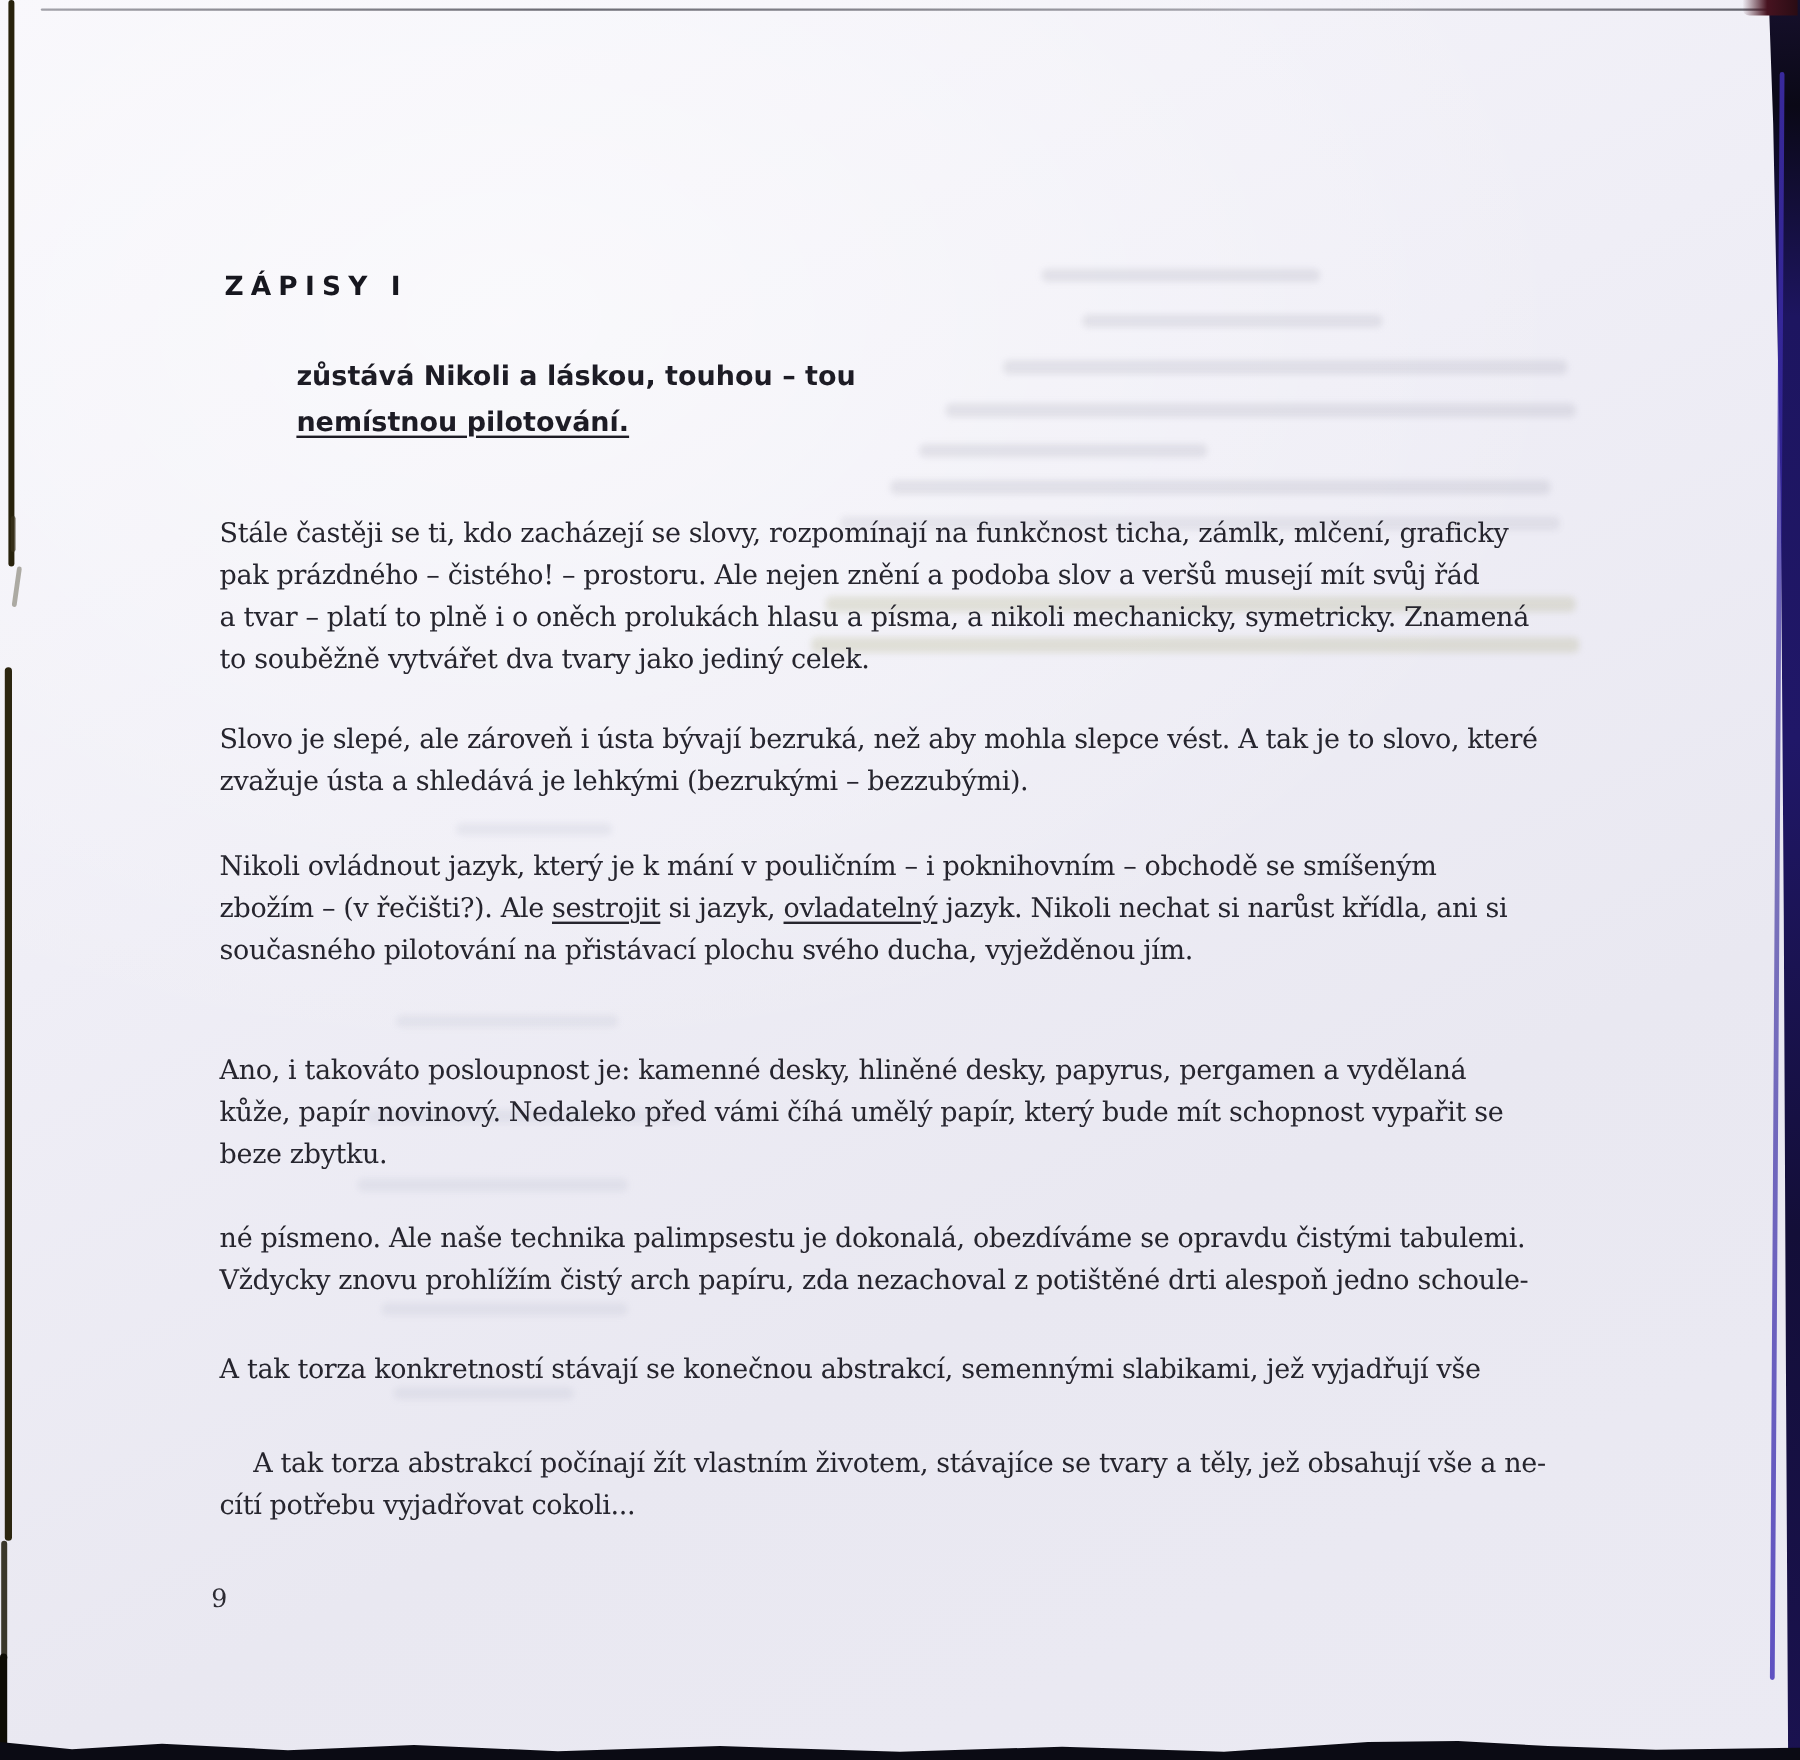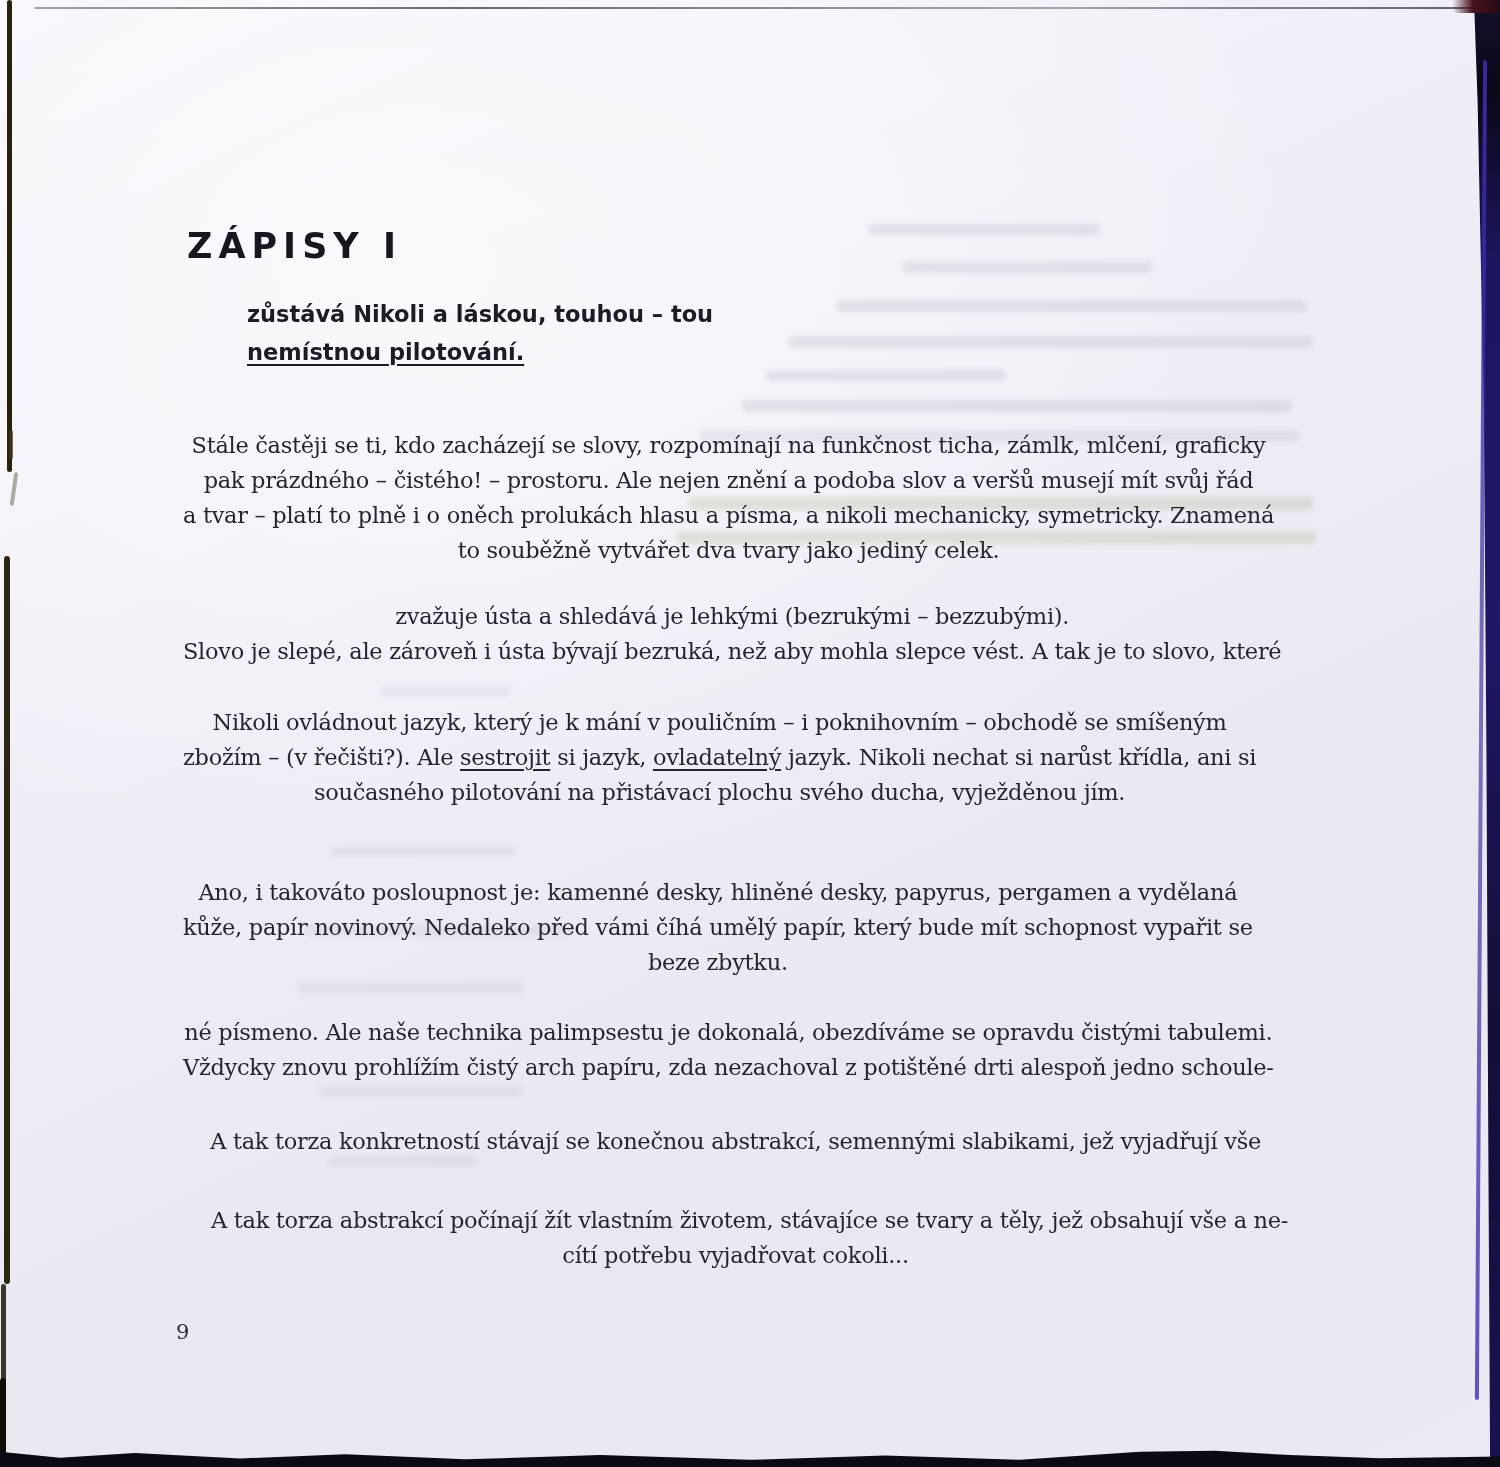"ZÁPISY I" #page-title { font-size: 35px -> 22px }
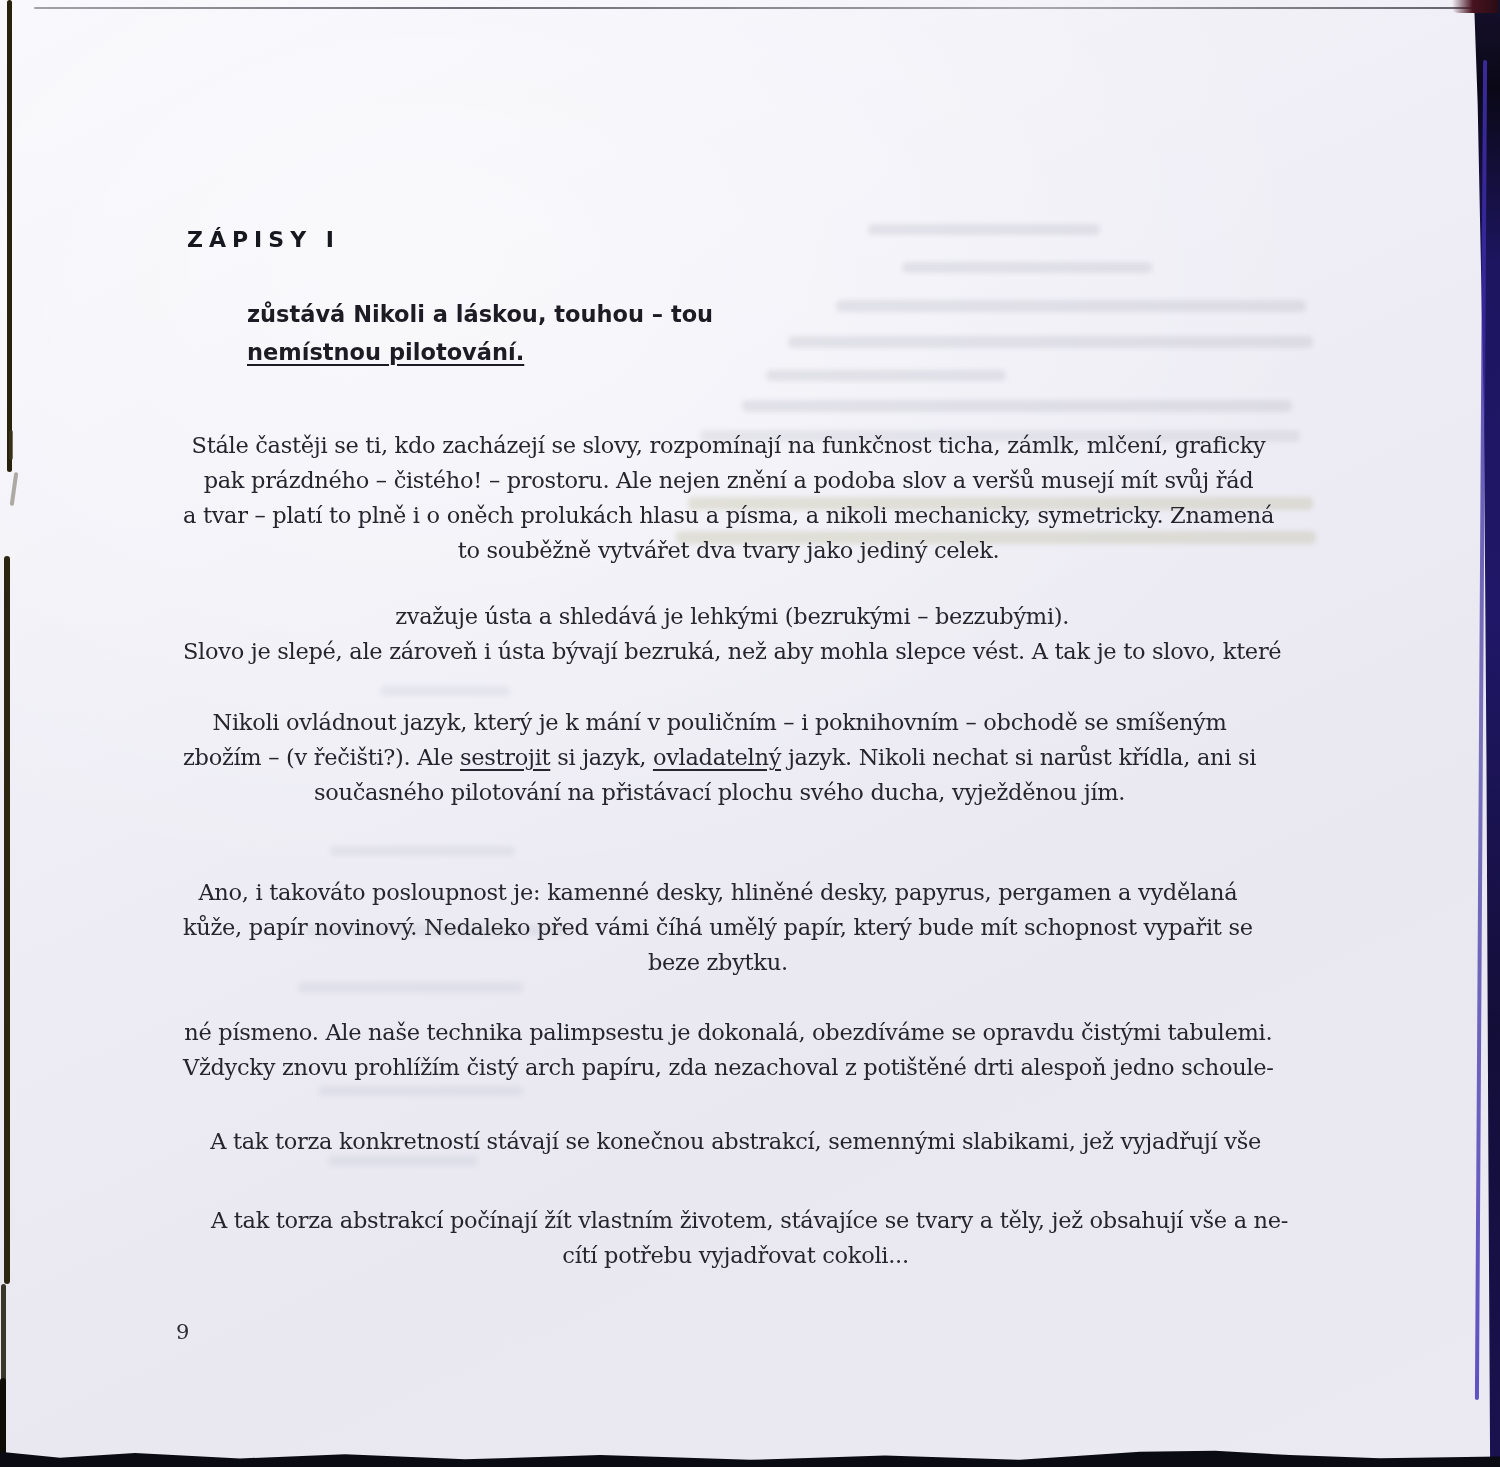"Stále častěji se ti, kdo" .para { text-align: center -> none }
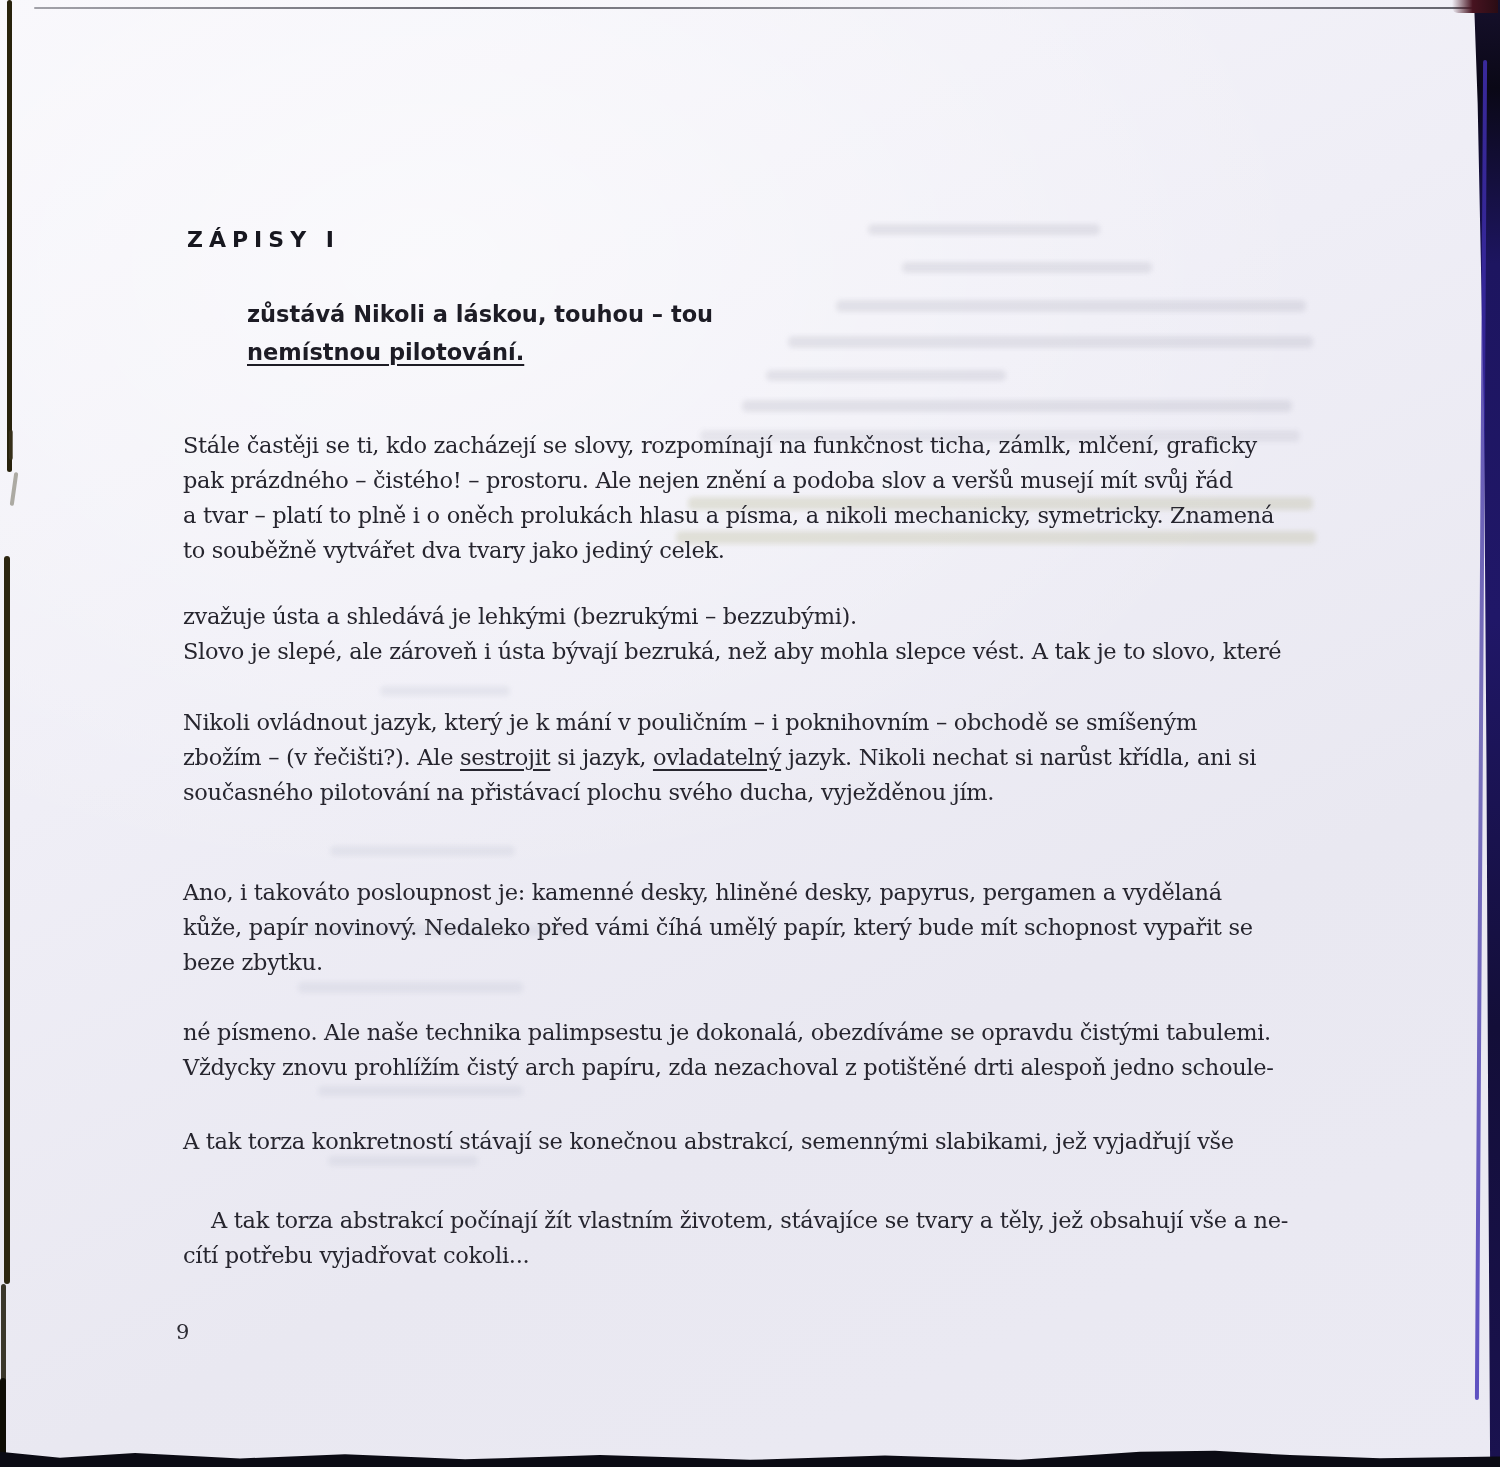"zvažuje ústa a shledává je" div.line { order: before "Slovo je slepé, ale zároveň" -> after "Slovo je slepé, ale zároveň" }
